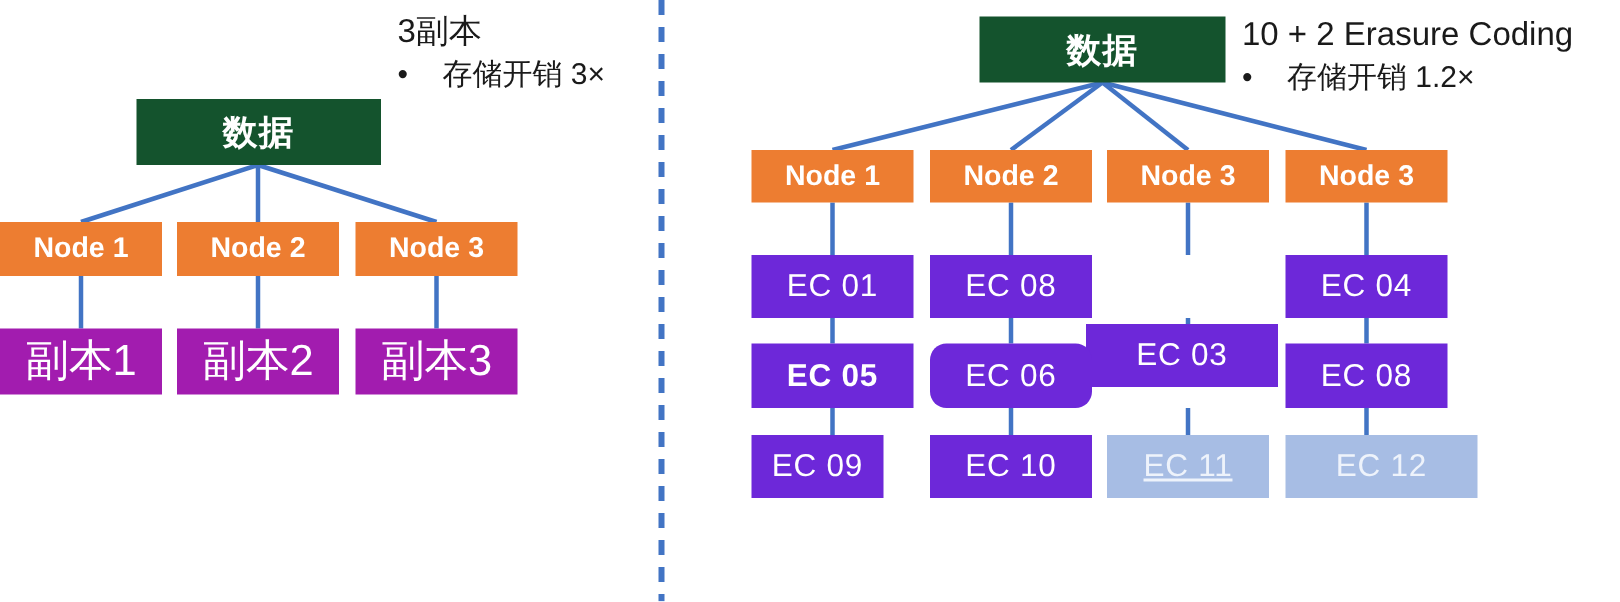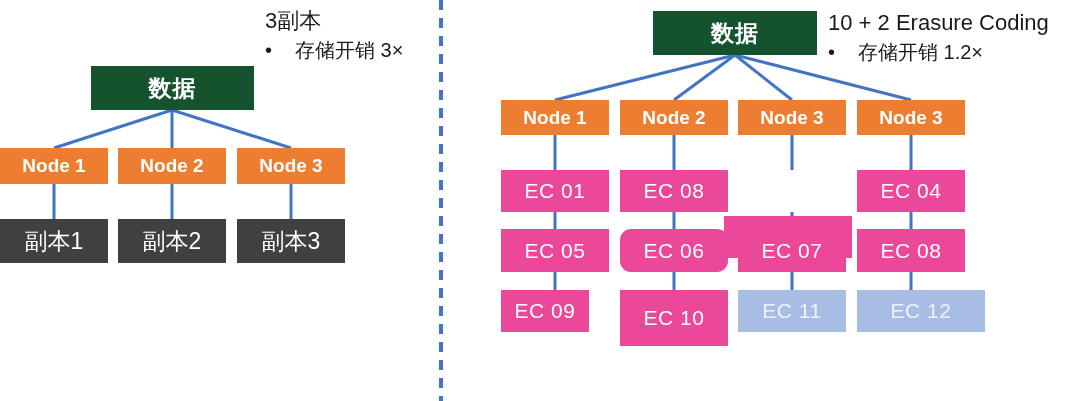"EC 01" .box-ec { background: #ec4899 -> #6d28d9 }
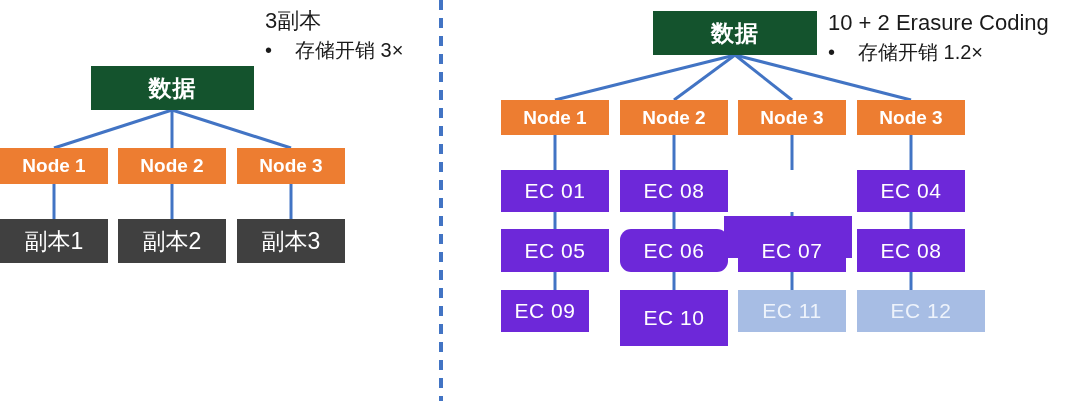"副本1" .box-replica { background: #404040 -> #a21caf; font-size: 23px -> 29px }
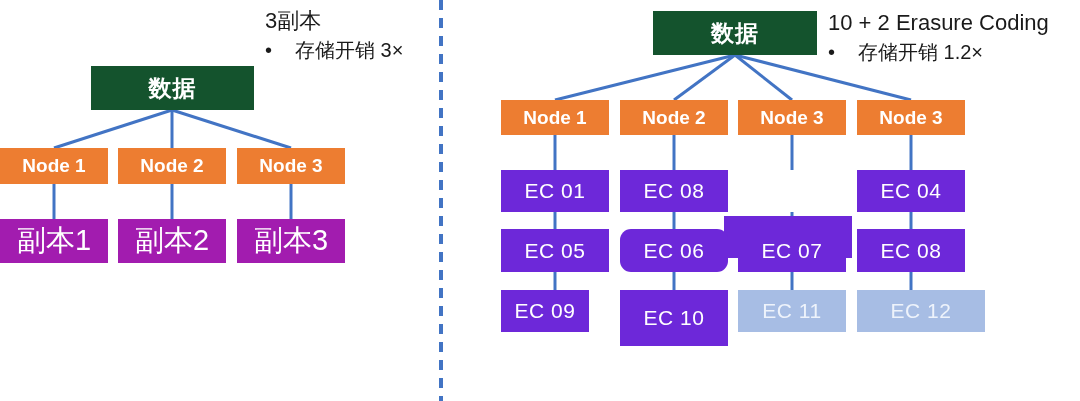"EC 05" div.box { font-weight: none -> bold }
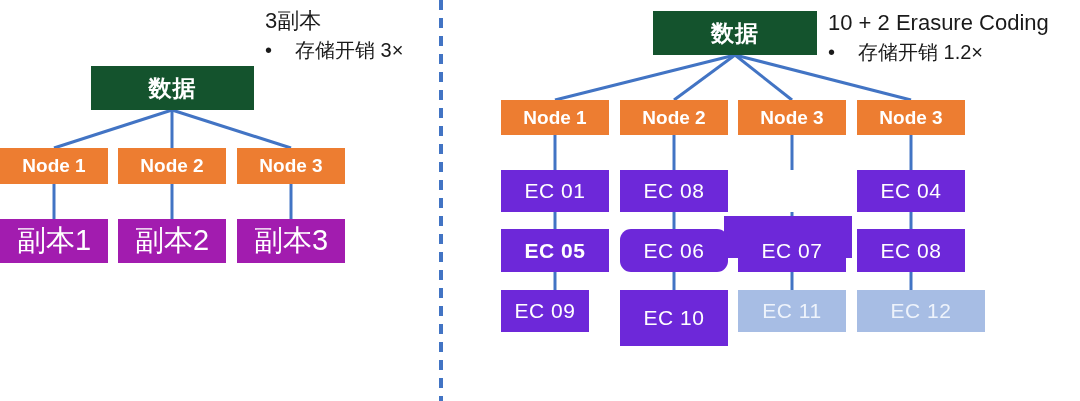"EC 07" div.box { html: <div>EC 07</div> -> none }
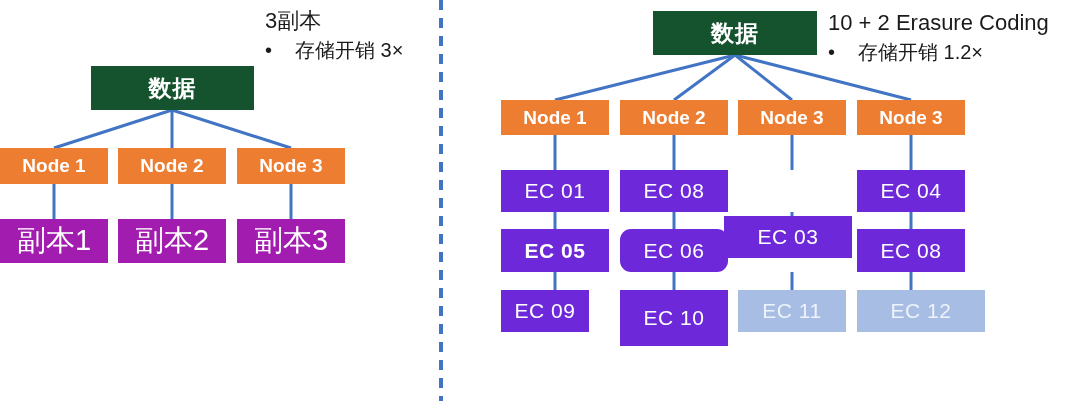"EC 10" div.box { height: 56px -> 42px }
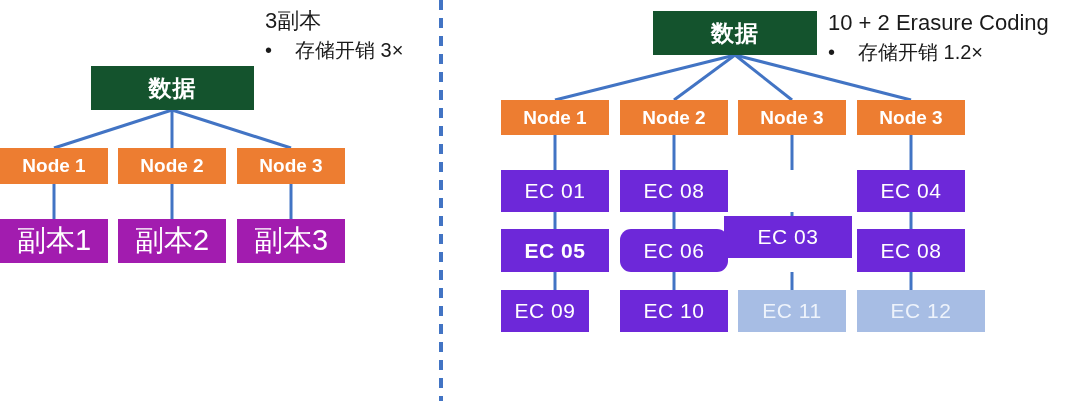"EC 11" div.box { text-decoration: none -> underline }
